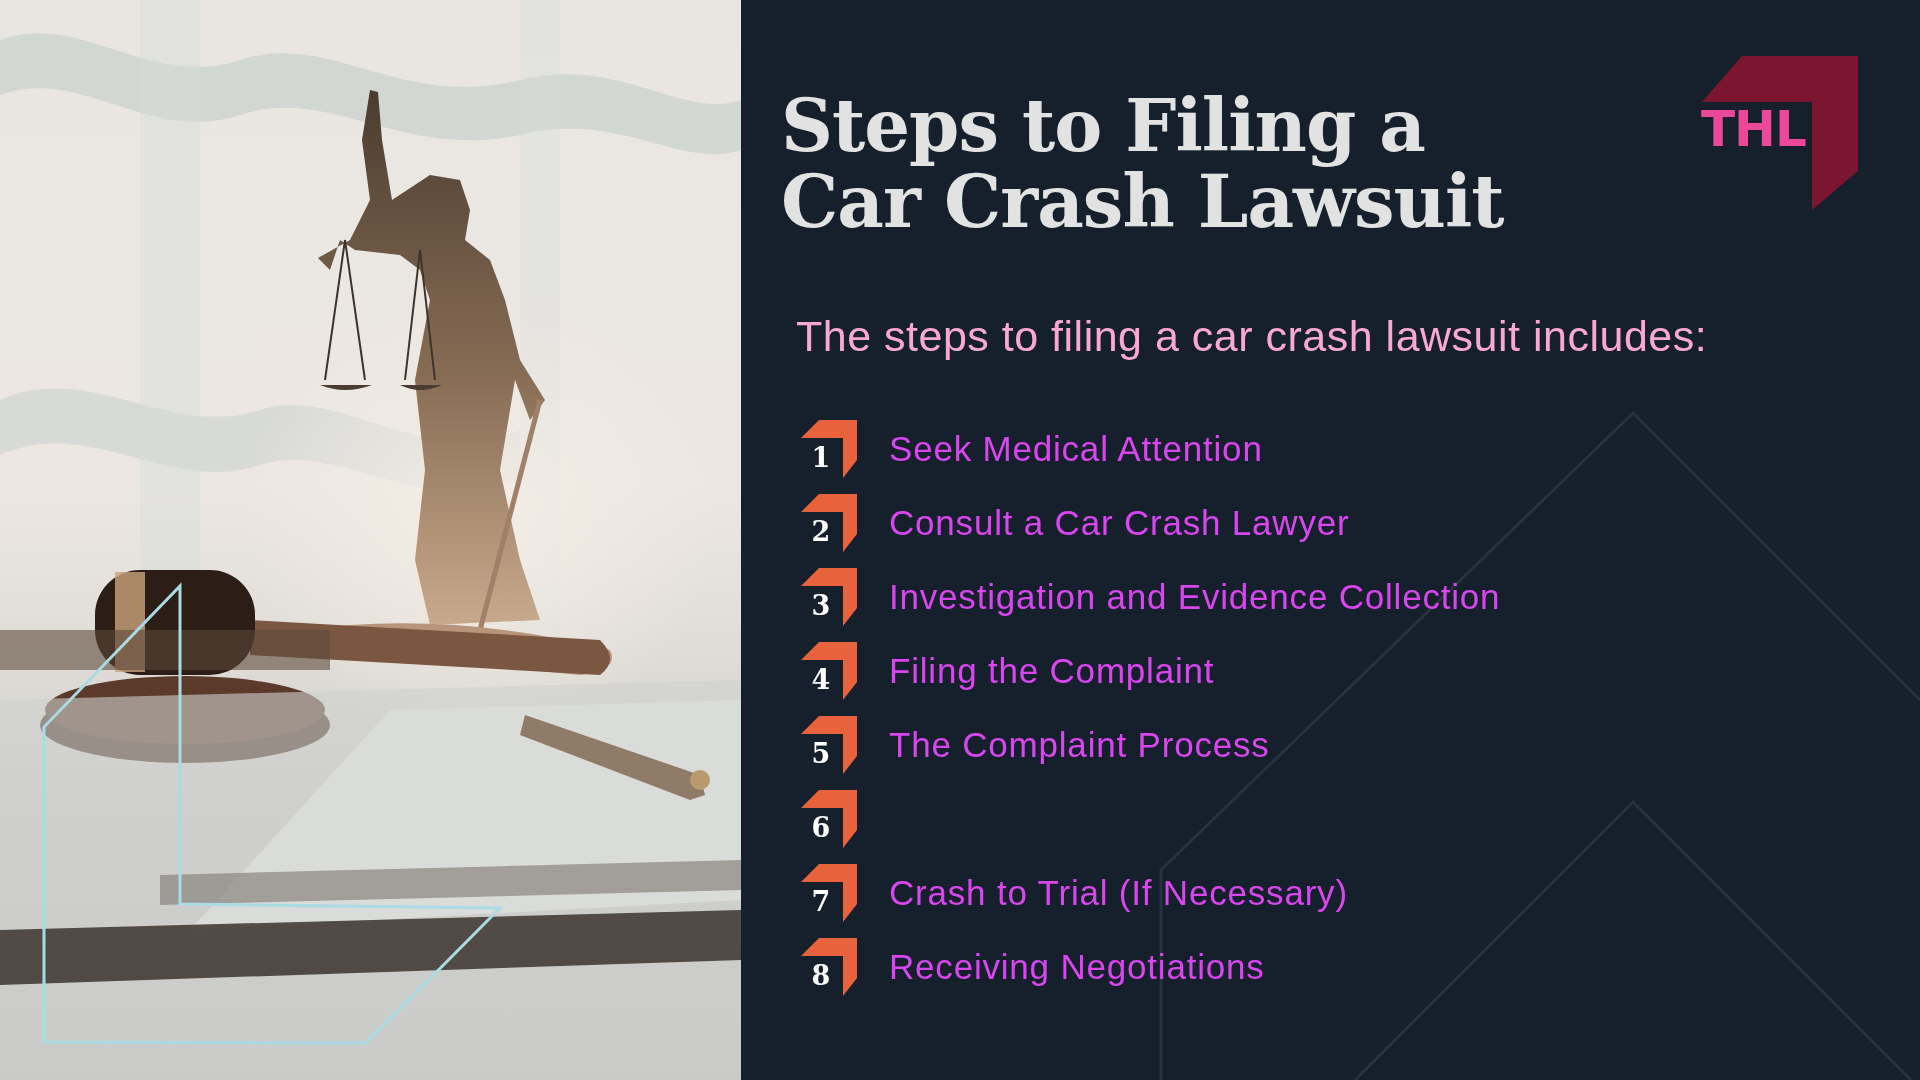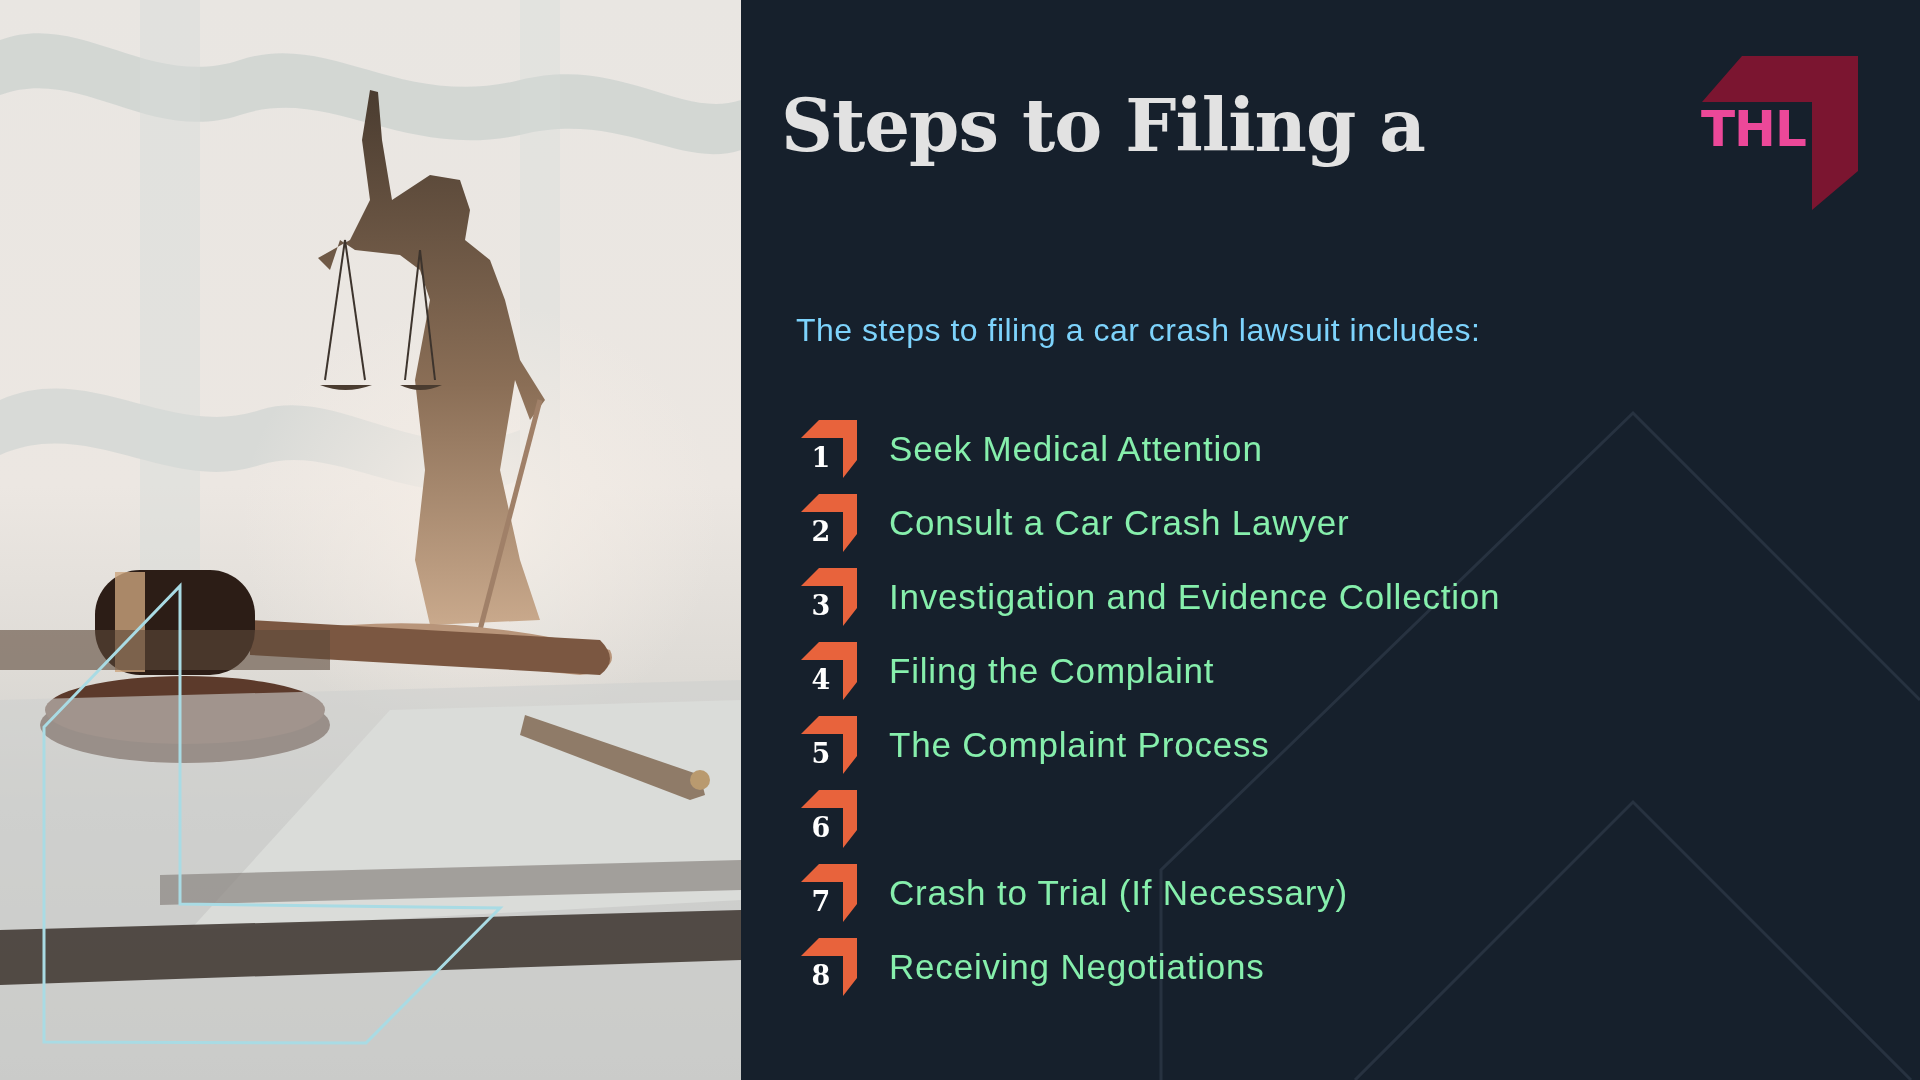"Car Crash Lawsuit" span { html: none -> <span>Car Crash Lawsuit</span> }
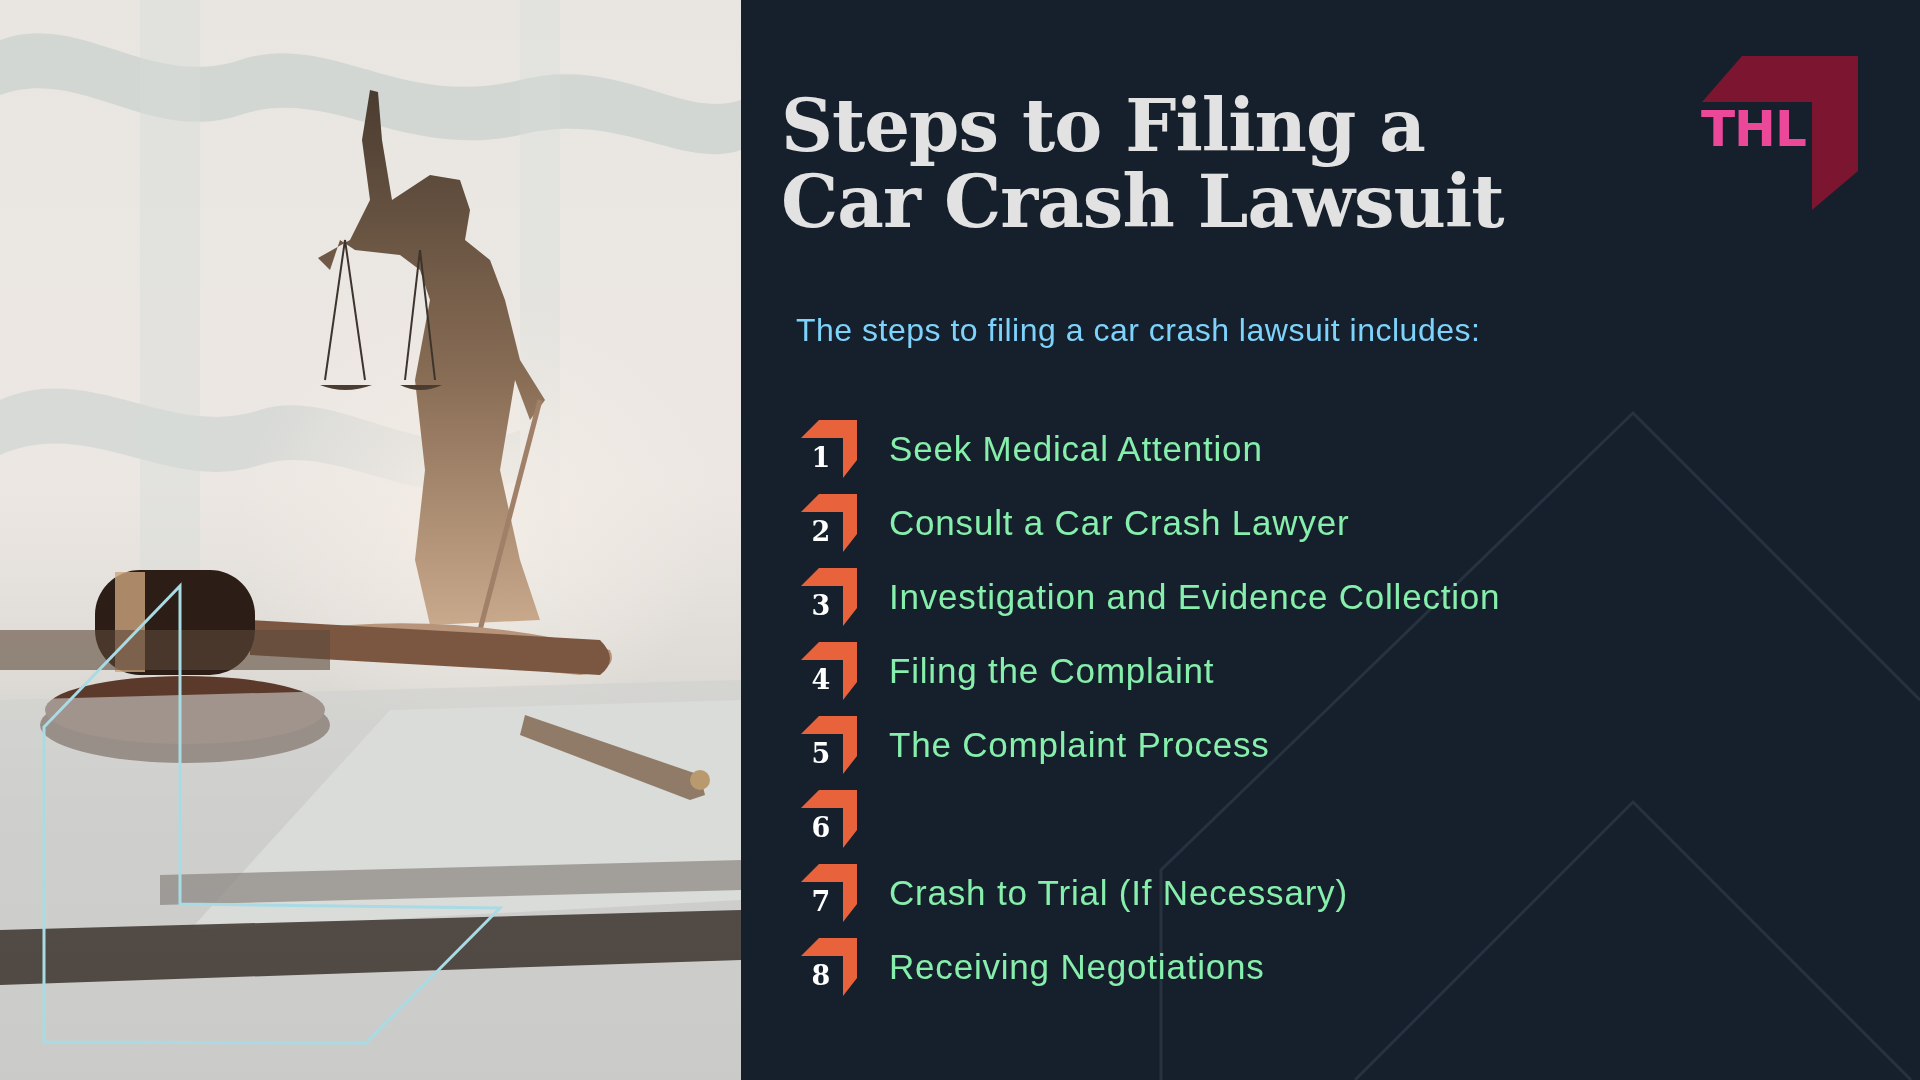"The steps to filing a" .intro { color: #7dd3fc -> #f9a8d4; font-size: 32px -> 43px }
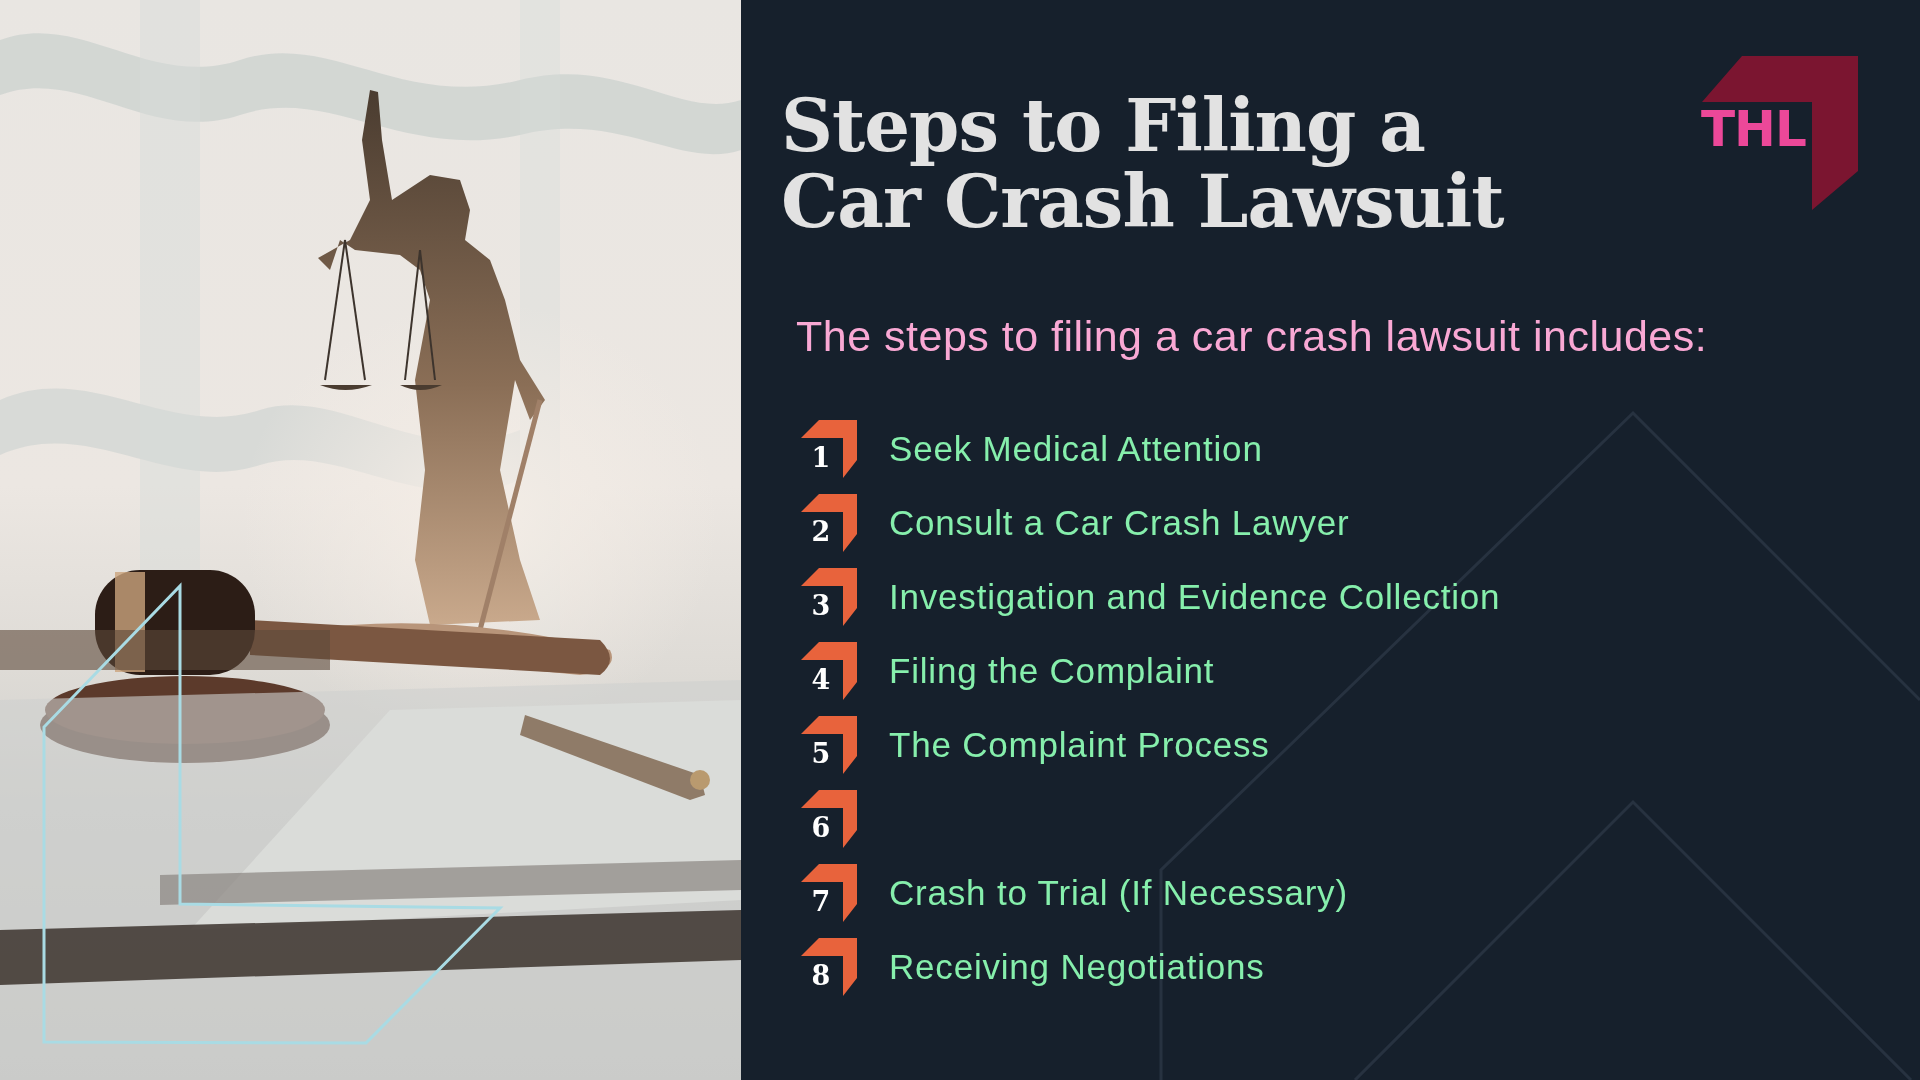"Seek Medical Attention" .step-label { color: #86efac -> #d946ef }
